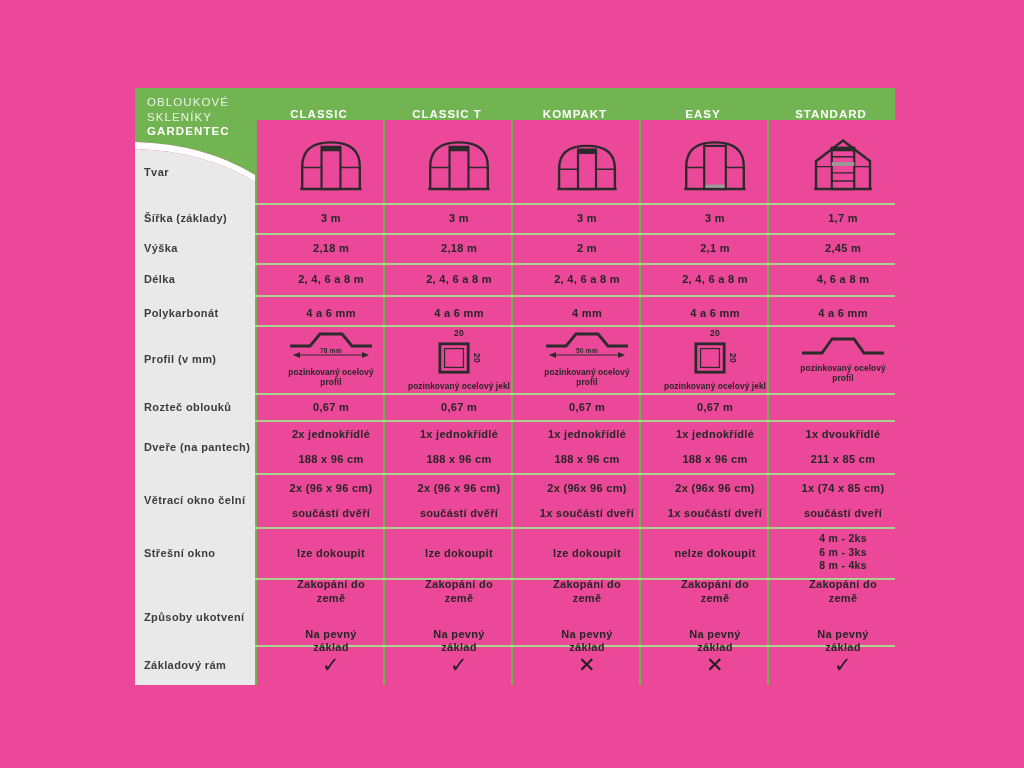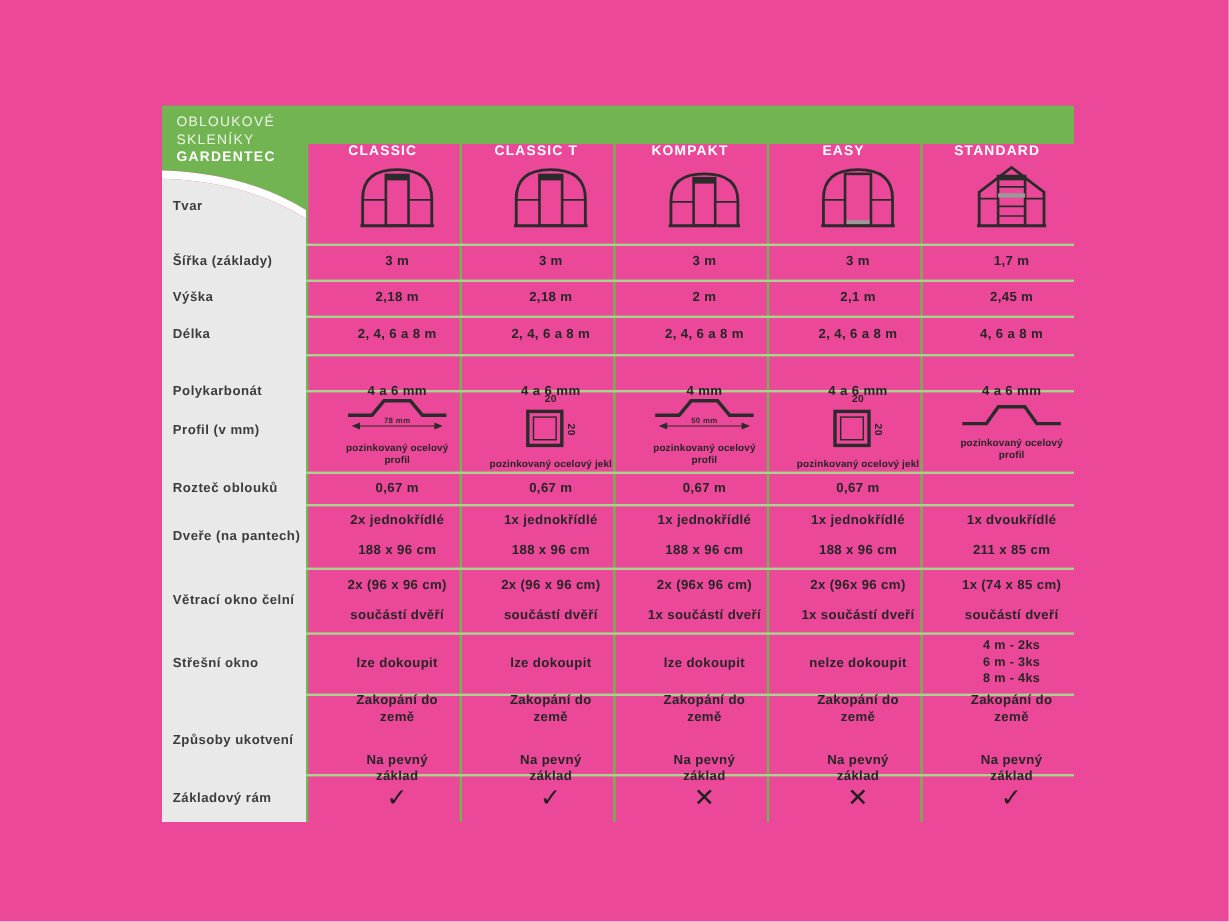"CLASSIC" div.r { top: 16px -> 4px }
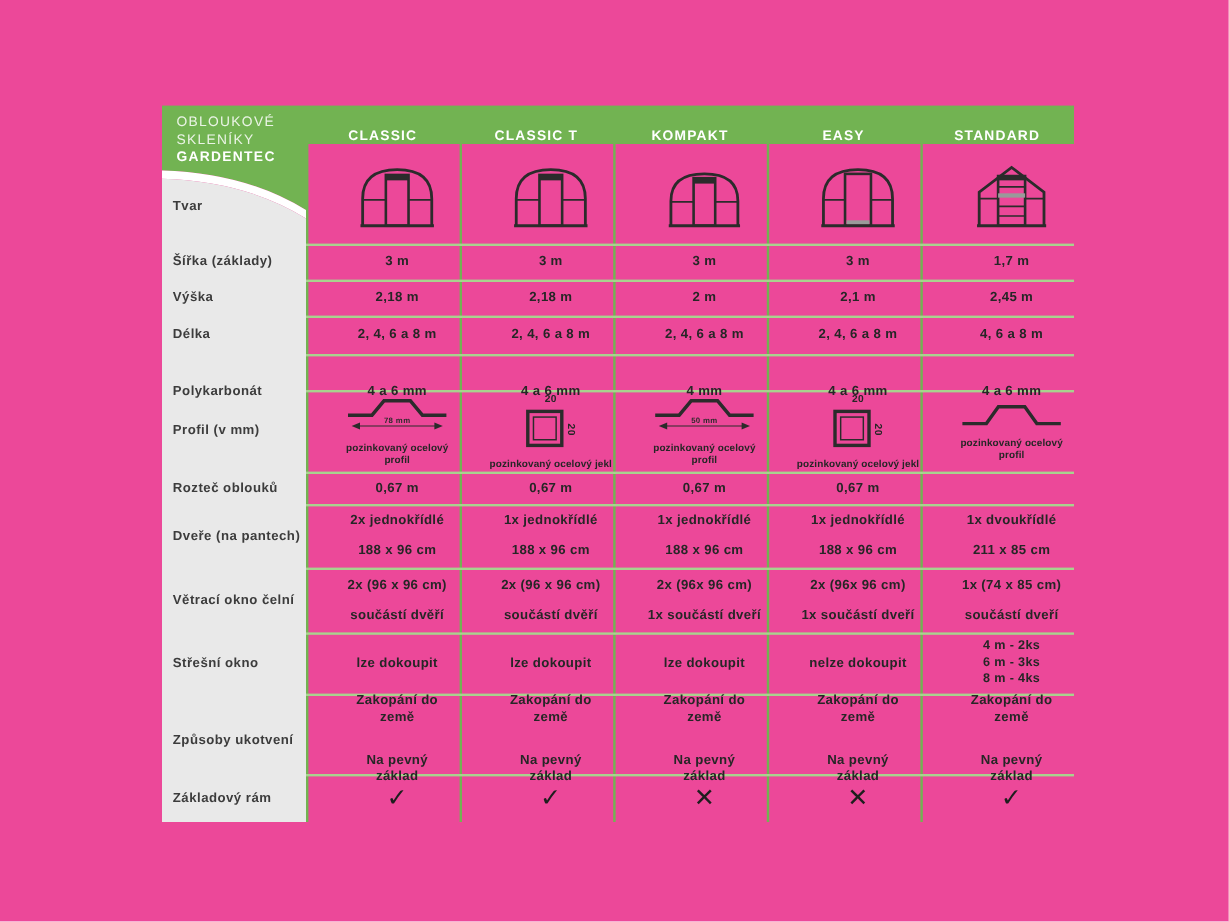"Polykarbonát" div.r { top: 223px -> 210px }
